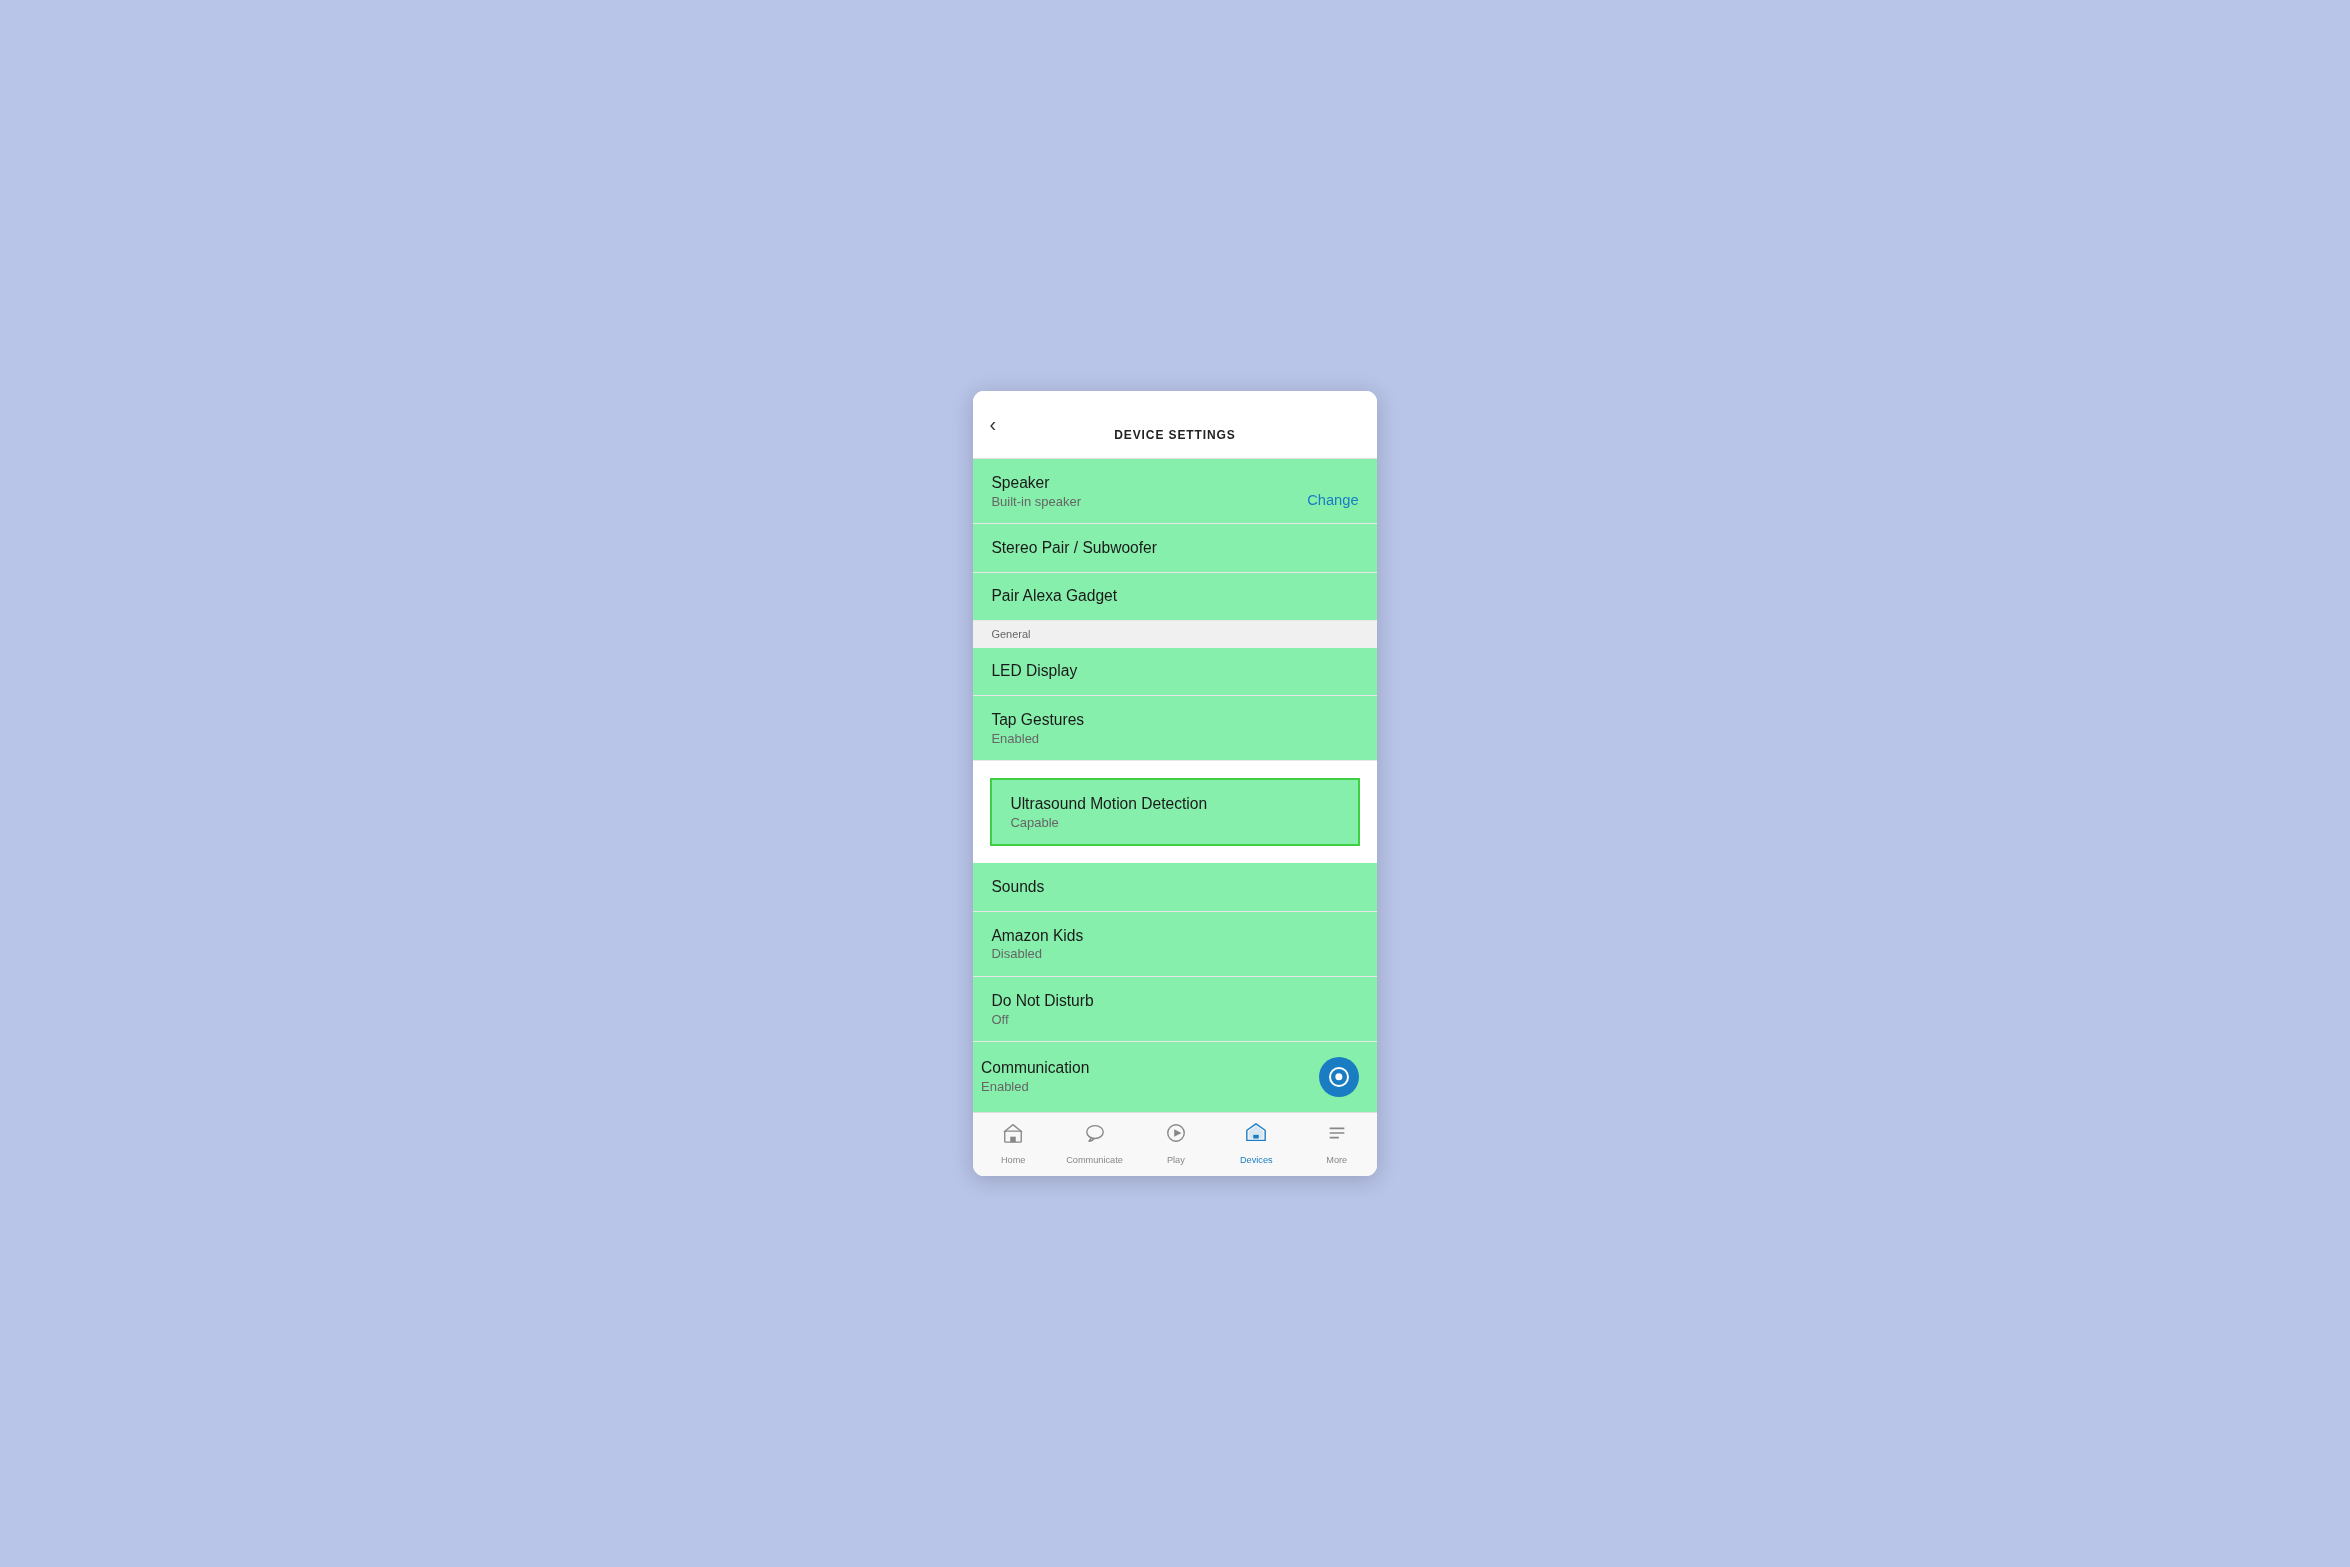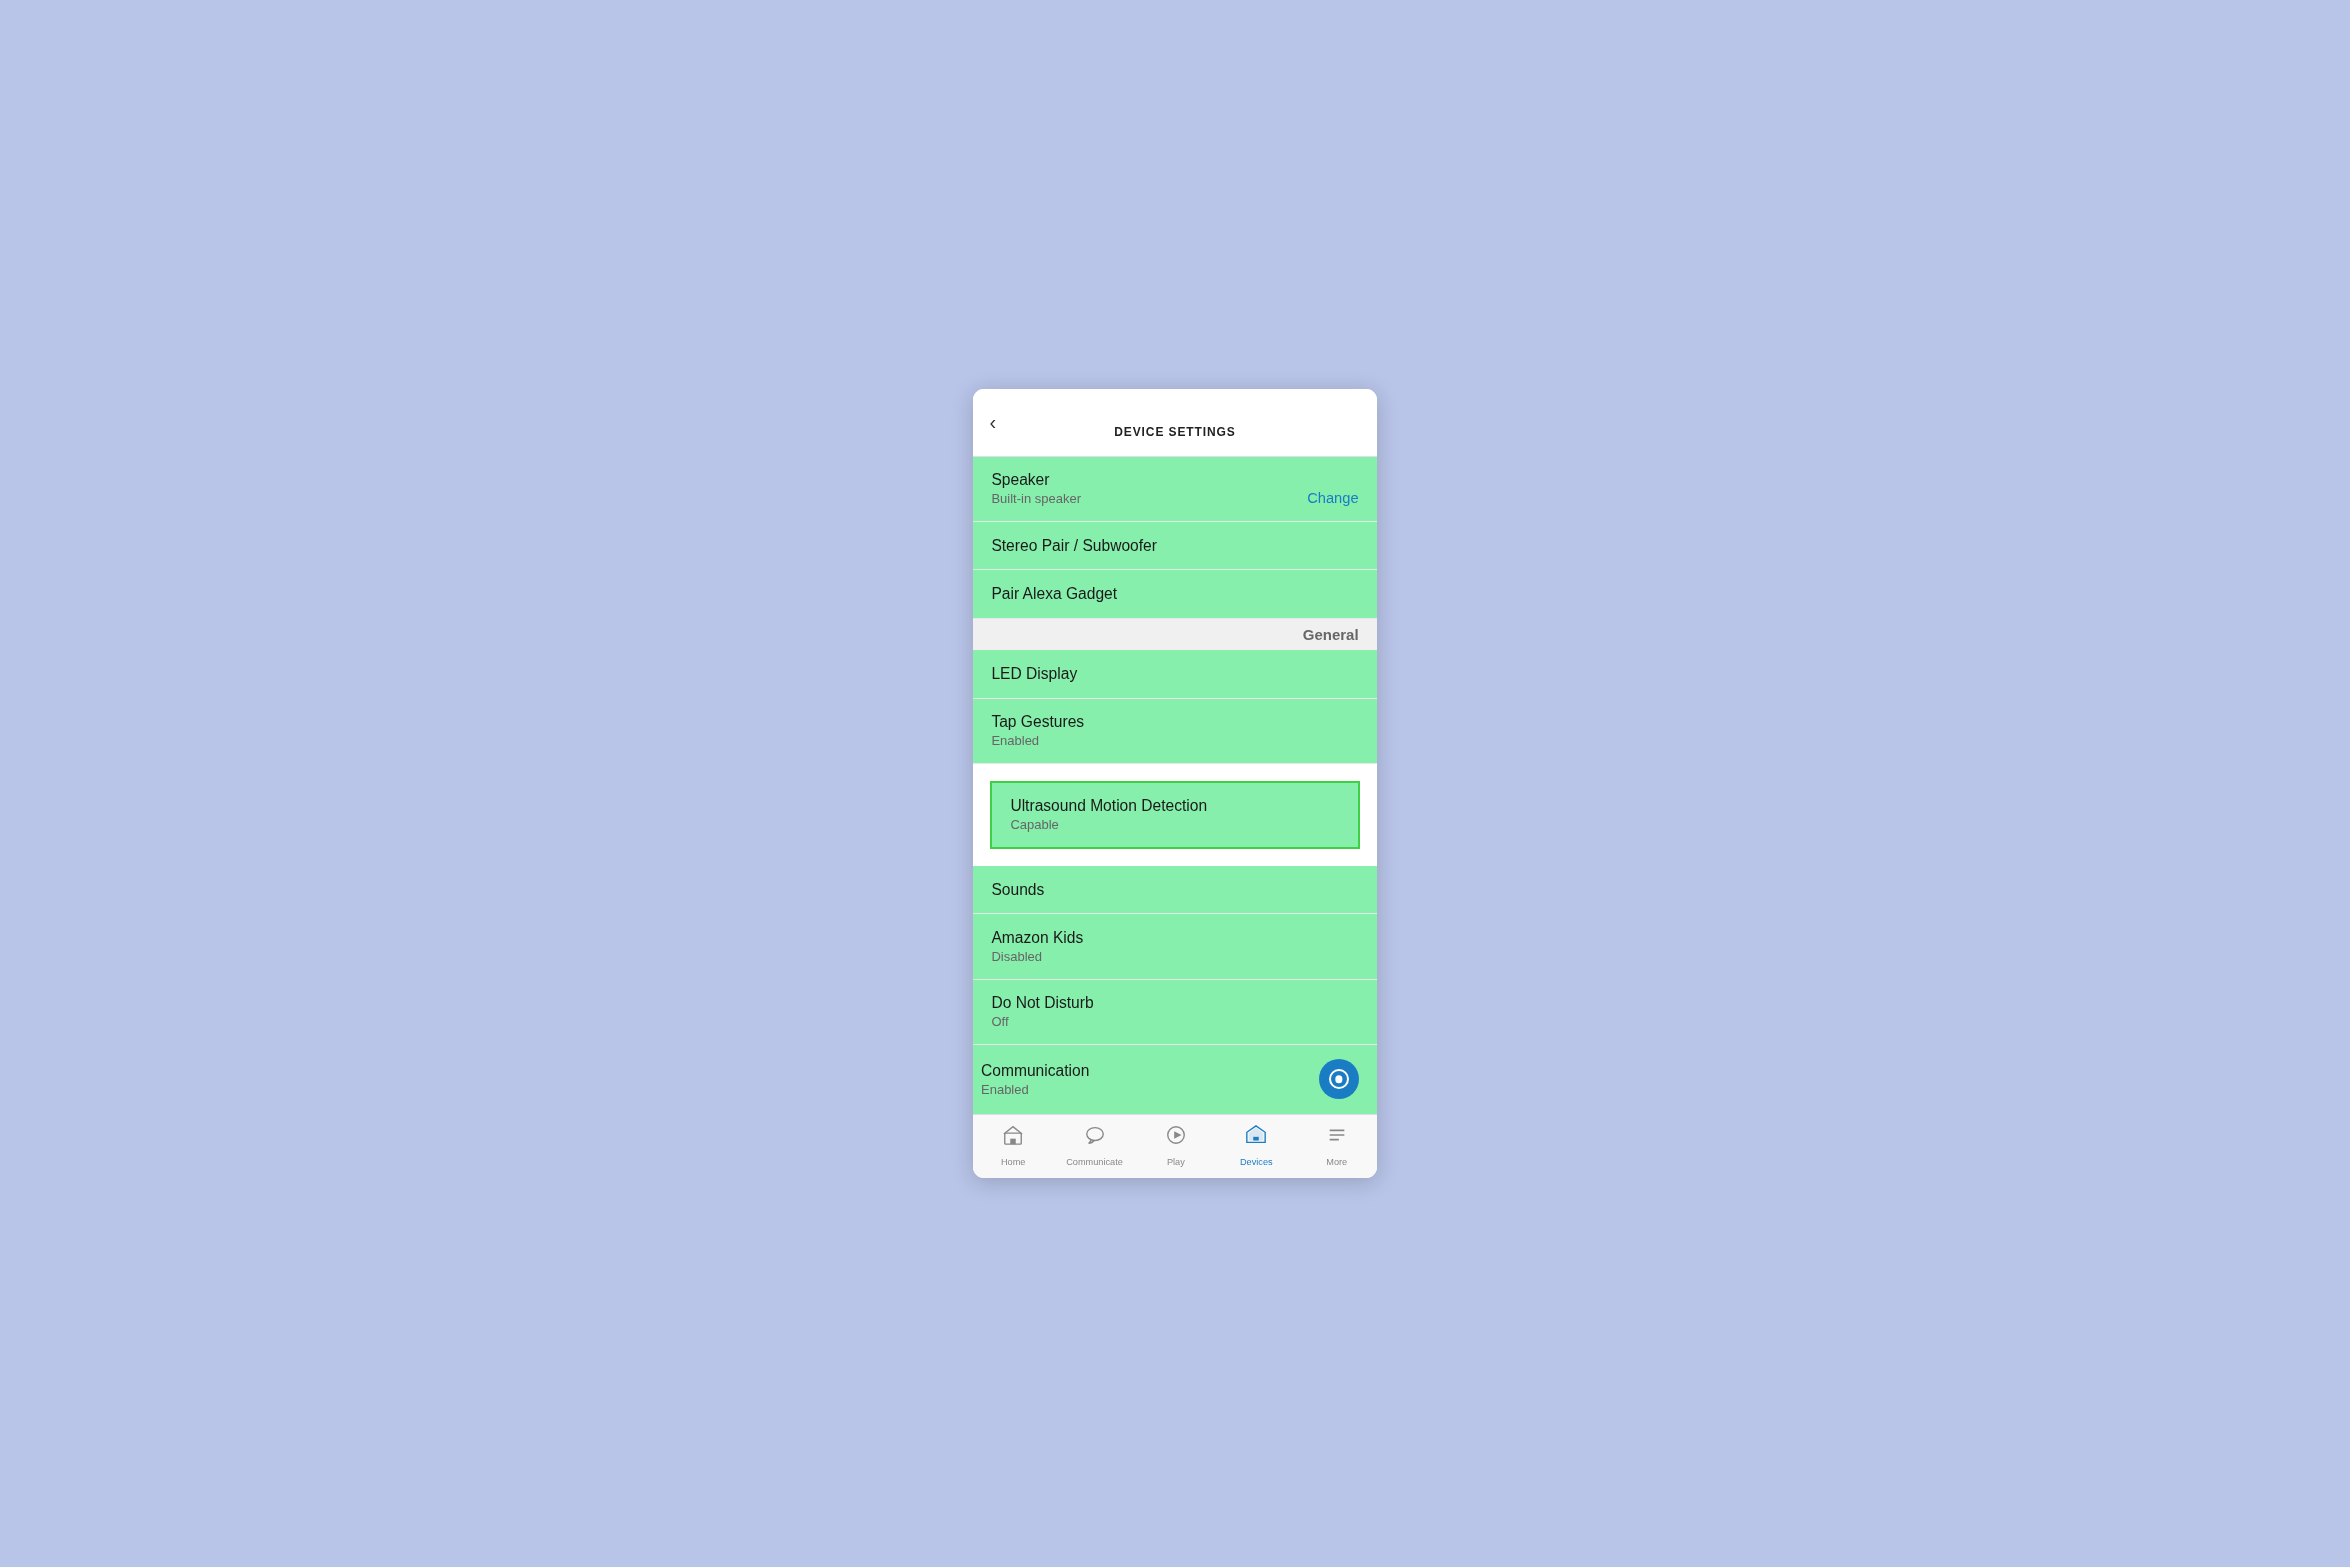"General" .section-header { font-size: 15px -> 11px; font-weight: 700 -> 400; text-align: right -> none }
